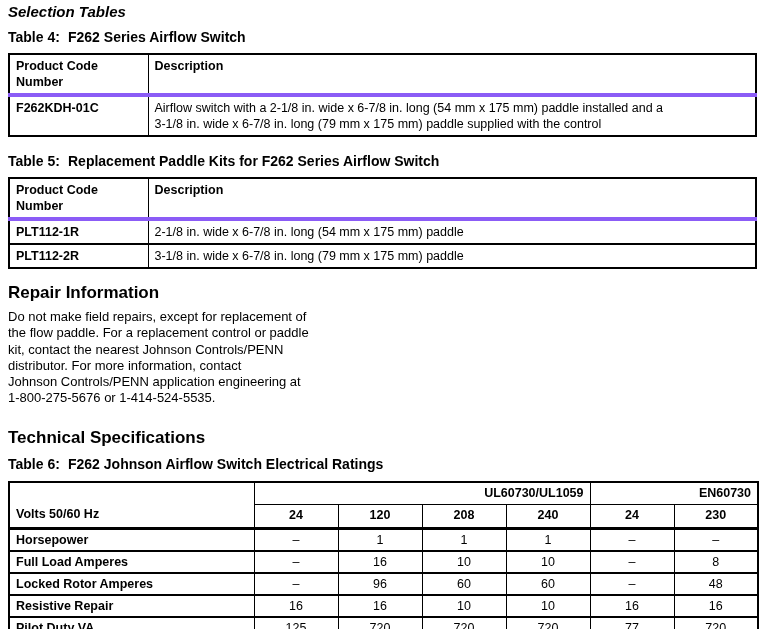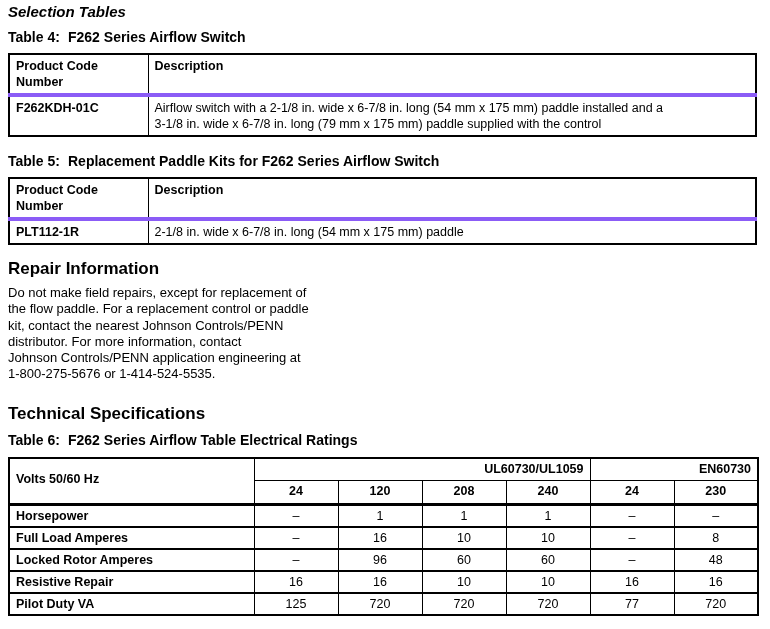"PLT112-2R" tr { html: none -> <tr> <td>PLT112-2R</td> <td>3-1/8 in. wide x 6-7/8 in. long (79 mm x 175 mm) paddle</td> </tr> }
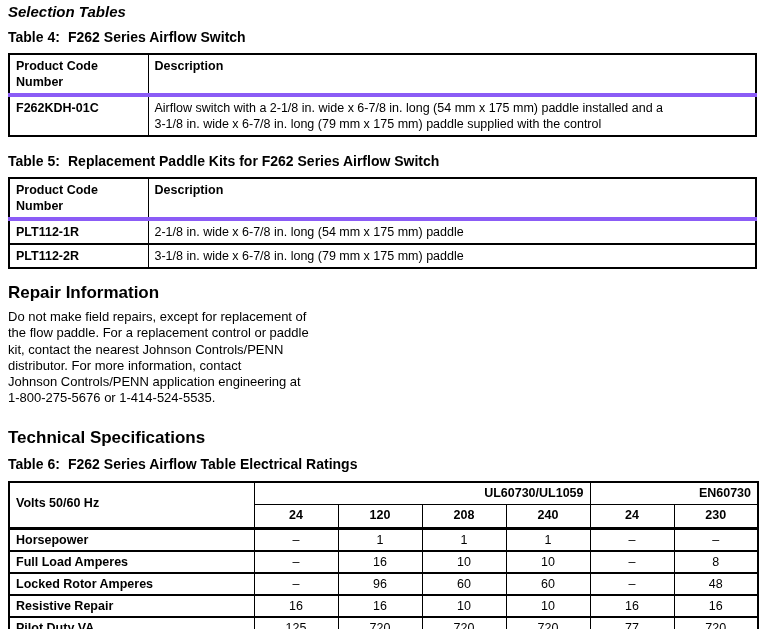"F262 Series Airflow Table Electrical" span { text: Series Airflow Table -> Johnson Airflow Switch }
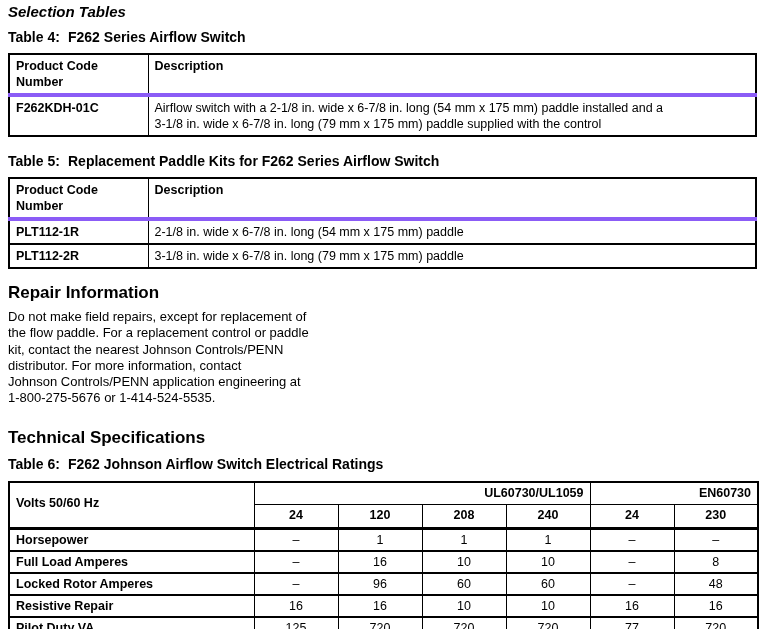"Volts 50/60 Hz" .t6 thead th.volts { padding-bottom: 16px -> 5px }
